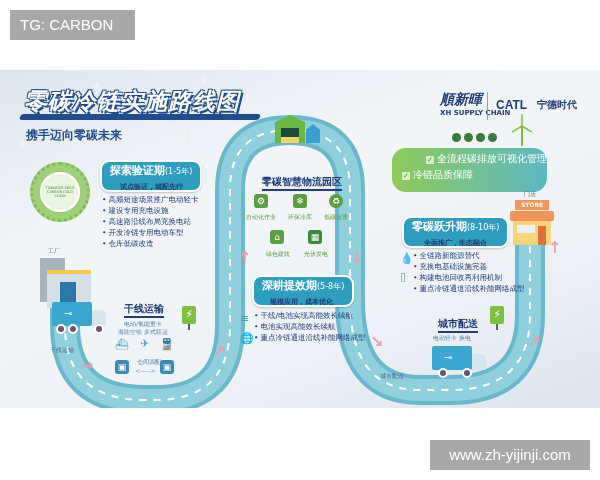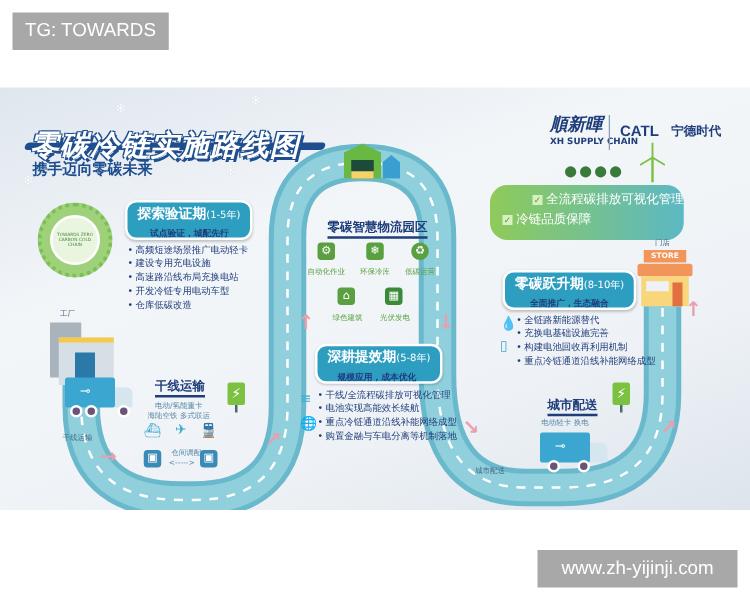"TG: TOWARDS" div.wm-top { text: TOWARDS -> CARBON }
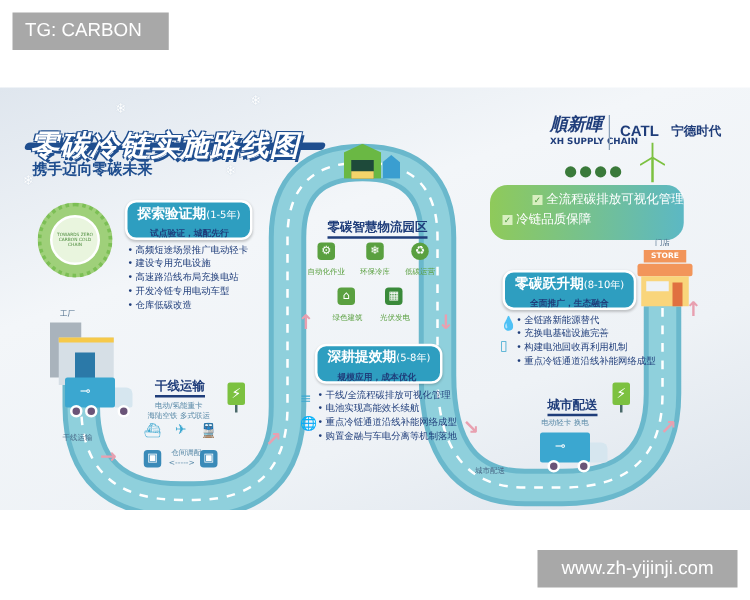"零碳冷链实施路线图" .title { top: 31px -> 16px }
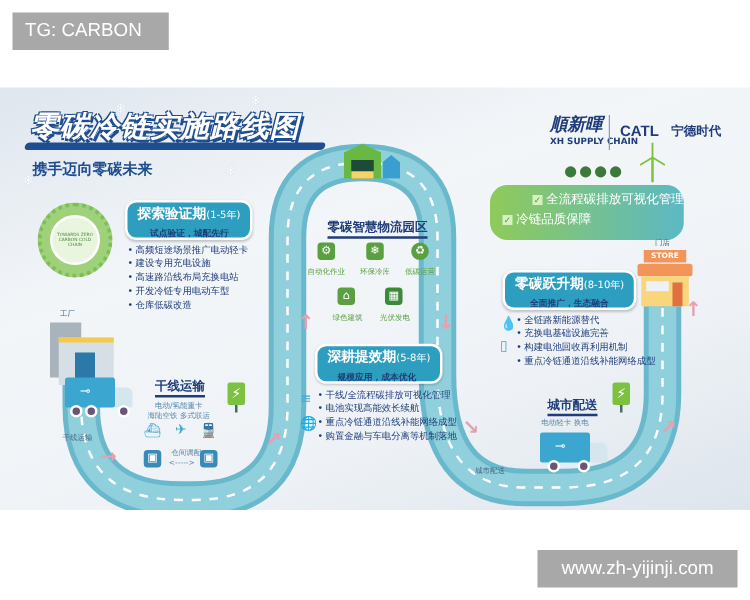"干线/全流程碳排放可视化管理" li { text: /全流程碳排放可视化管理 -> /电池实现高能效长续航 }
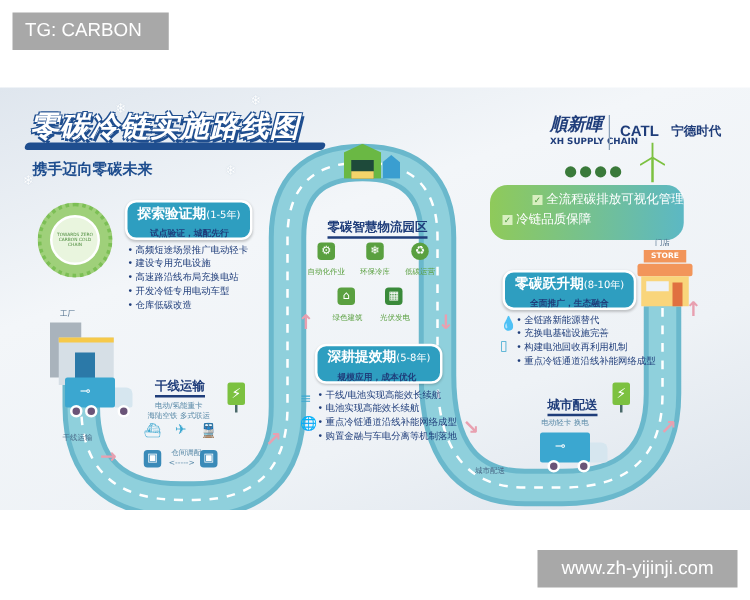"购置金融与车电分离等机制落地" li { html: <li>购置金融与车电分离等机制落地</li> -> none }
